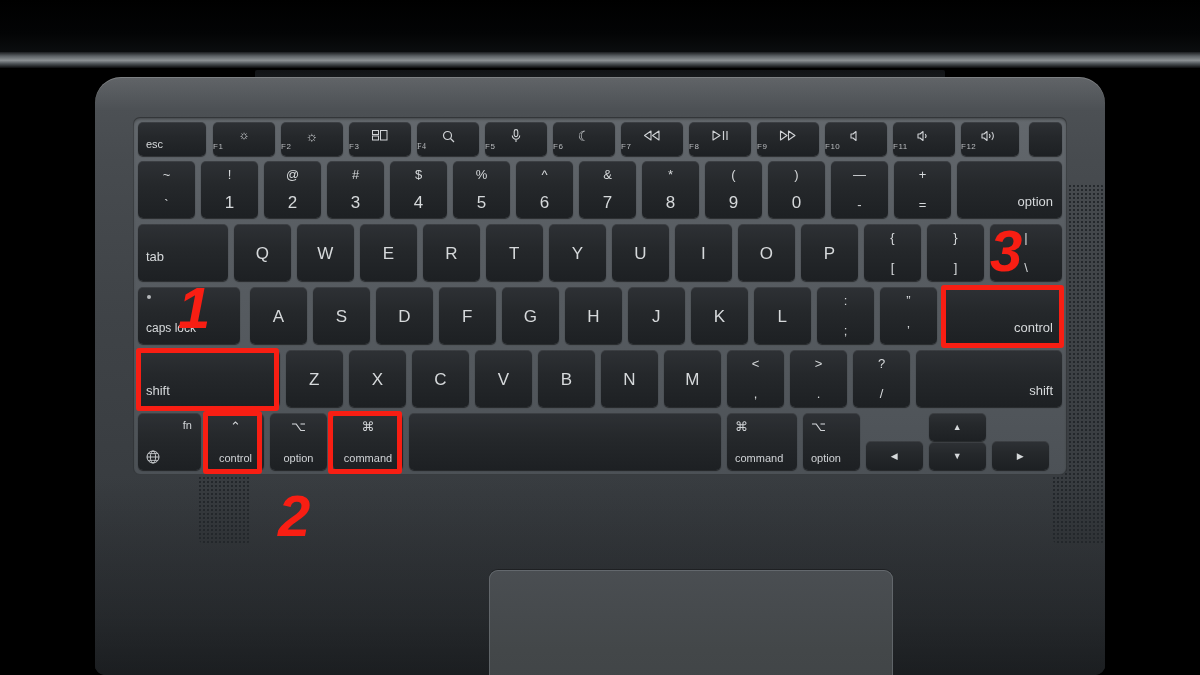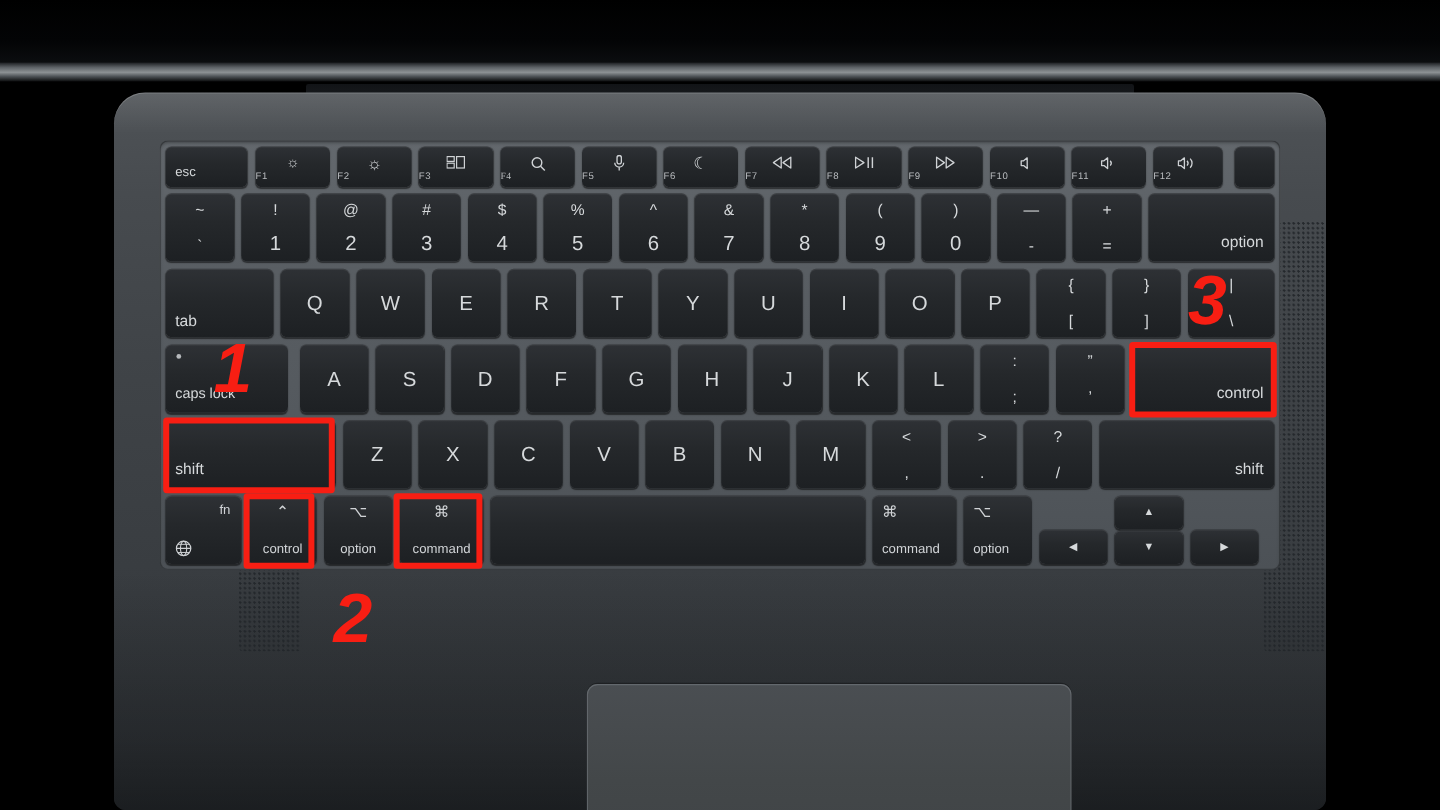"tab" span.legend-bl { bottom: 7px -> 18px }
